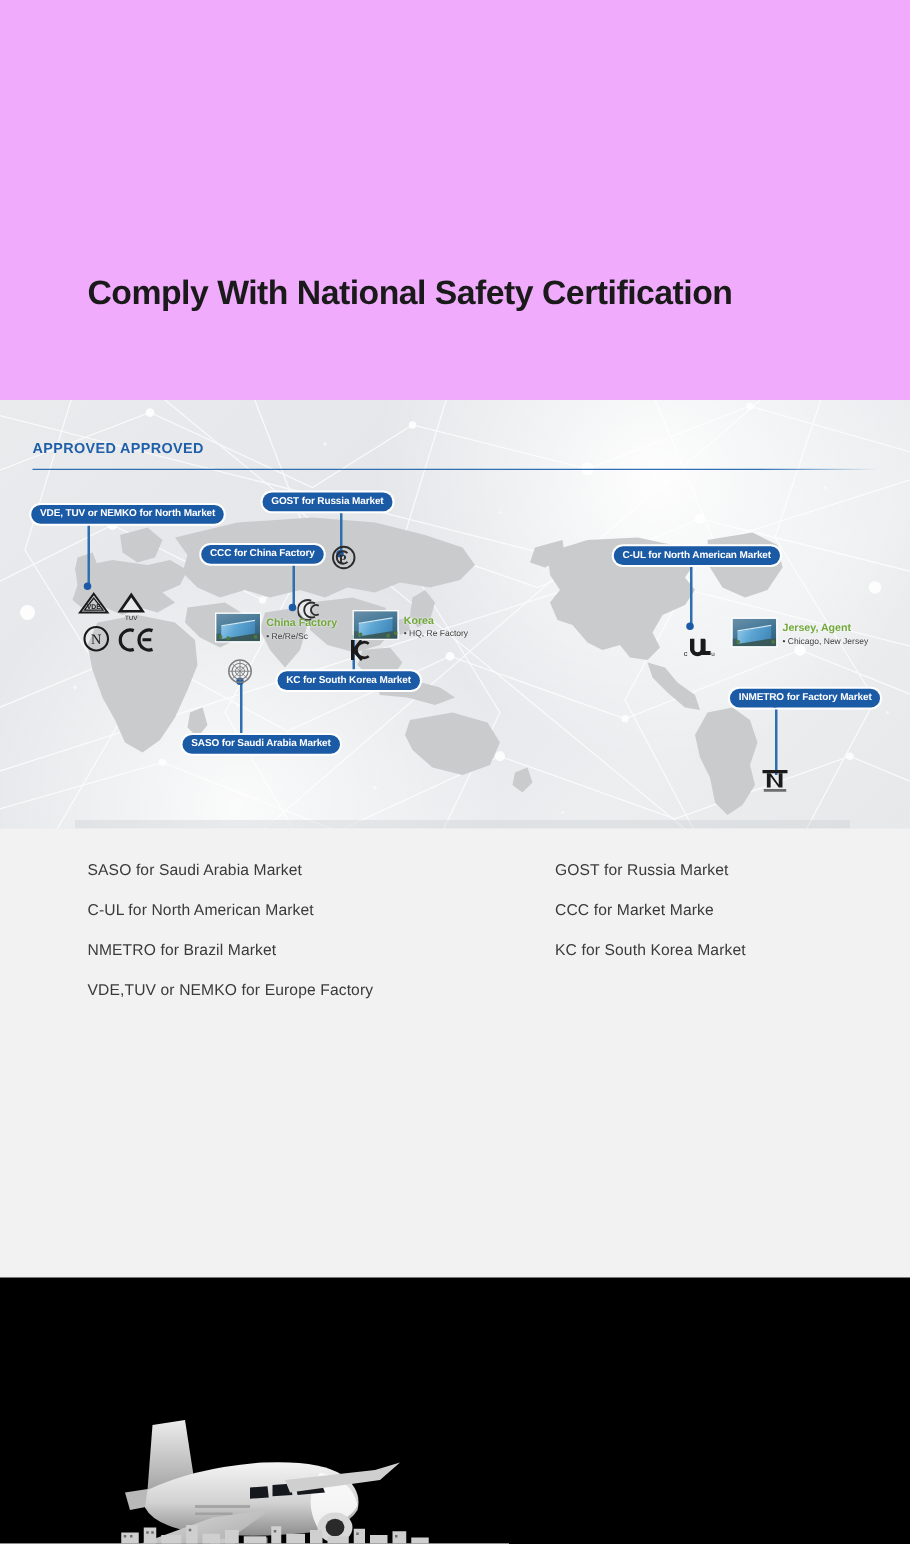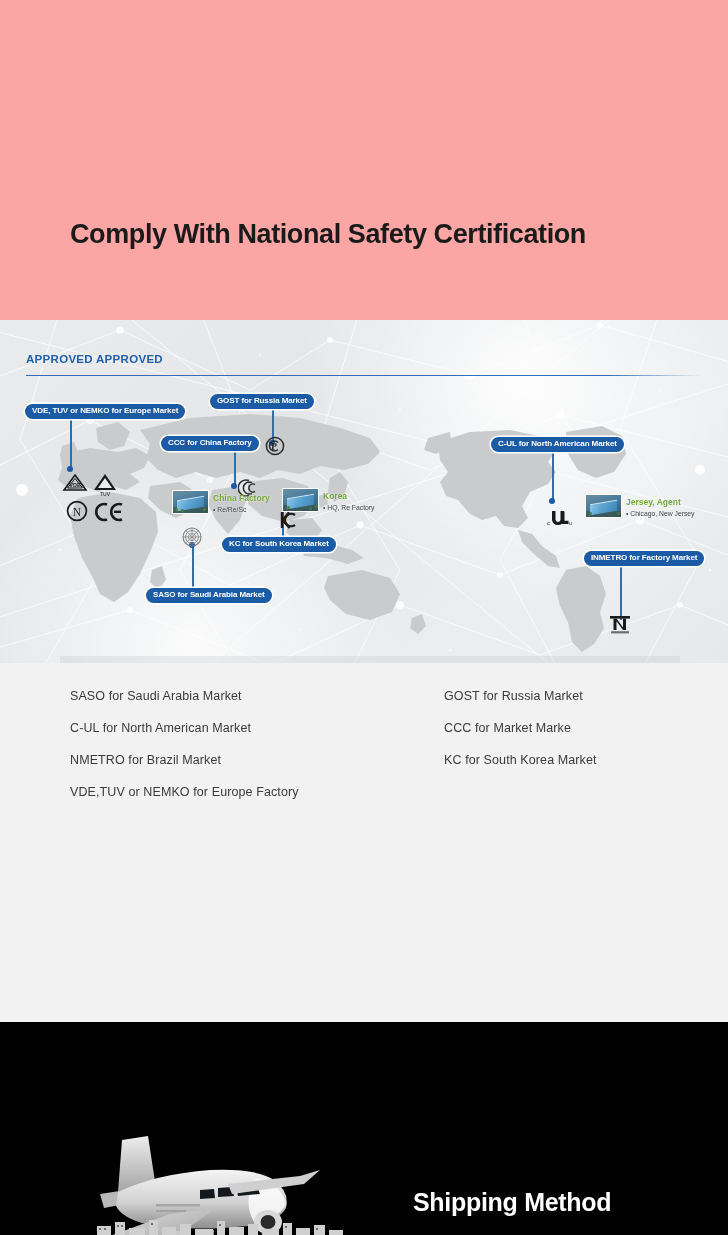"Comply With National Safety" .heading-block { background: #fca5a5 -> #f0abfc }
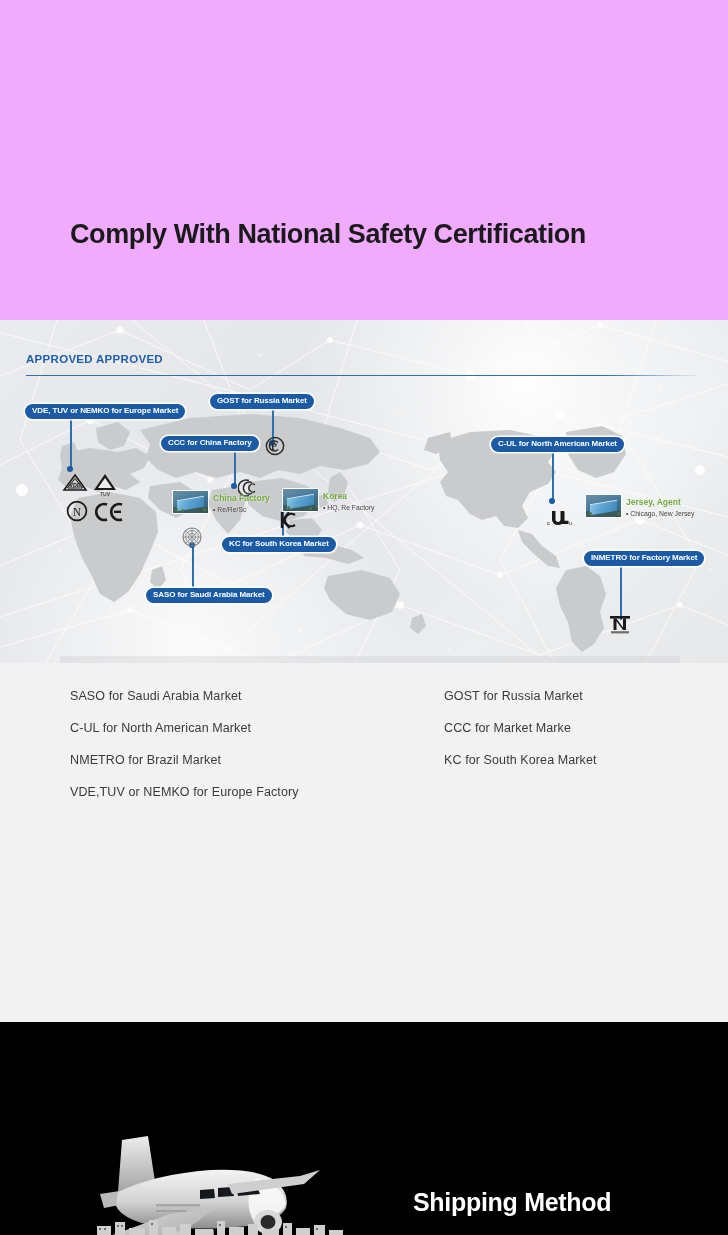"VDE, TUV or NEMKO for" div.pill { text: Europe -> North }
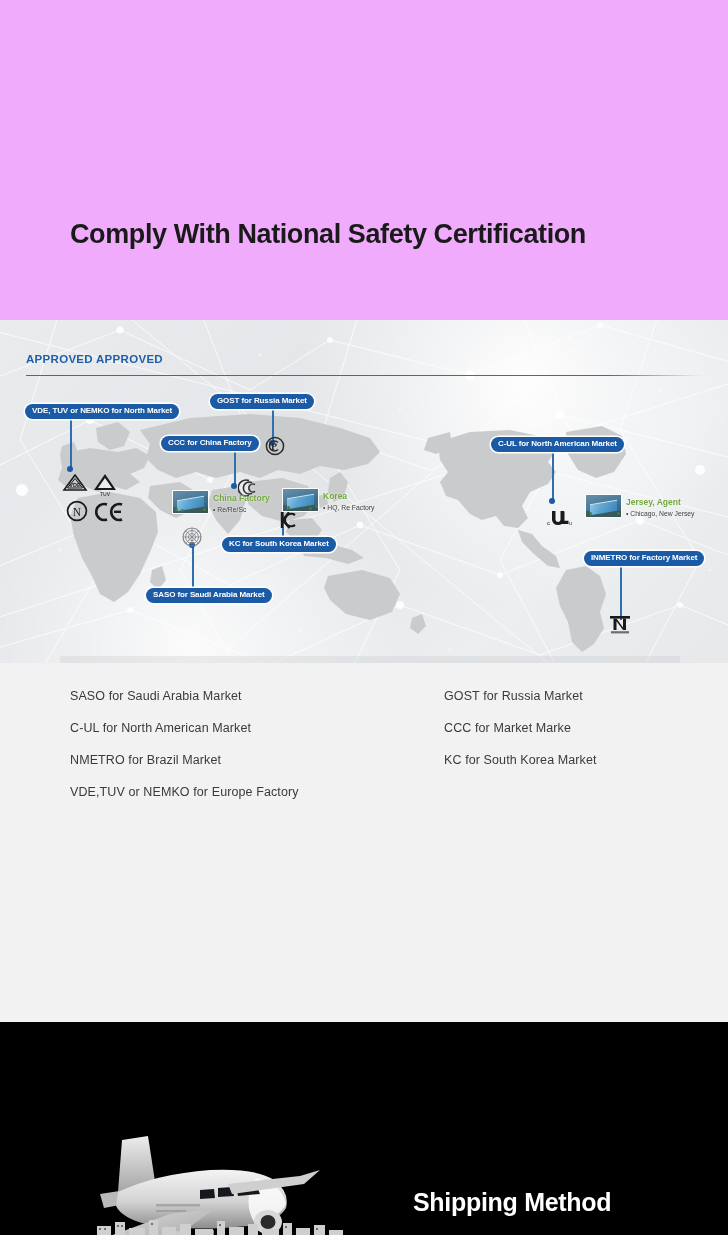"Shipping Method" div.shipping-title { html: <div>Shipping Method</div> -> none }
